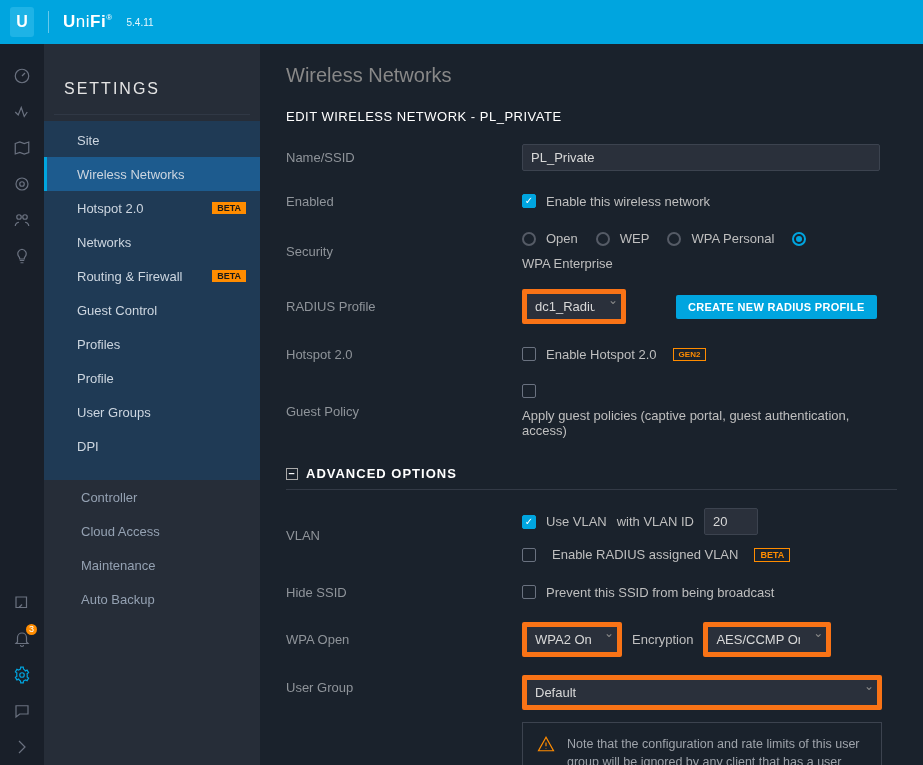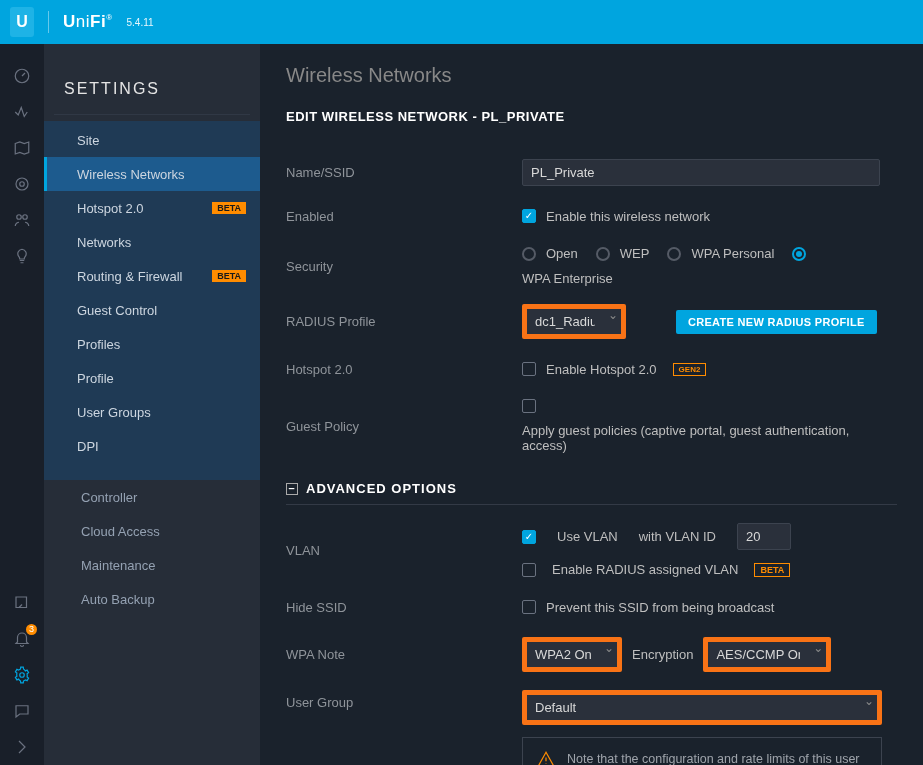"EDIT WIRELESS NETWORK - PL_PRIVATE" .section-title { font-weight: 700 -> 400; margin-bottom: 35px -> 20px }
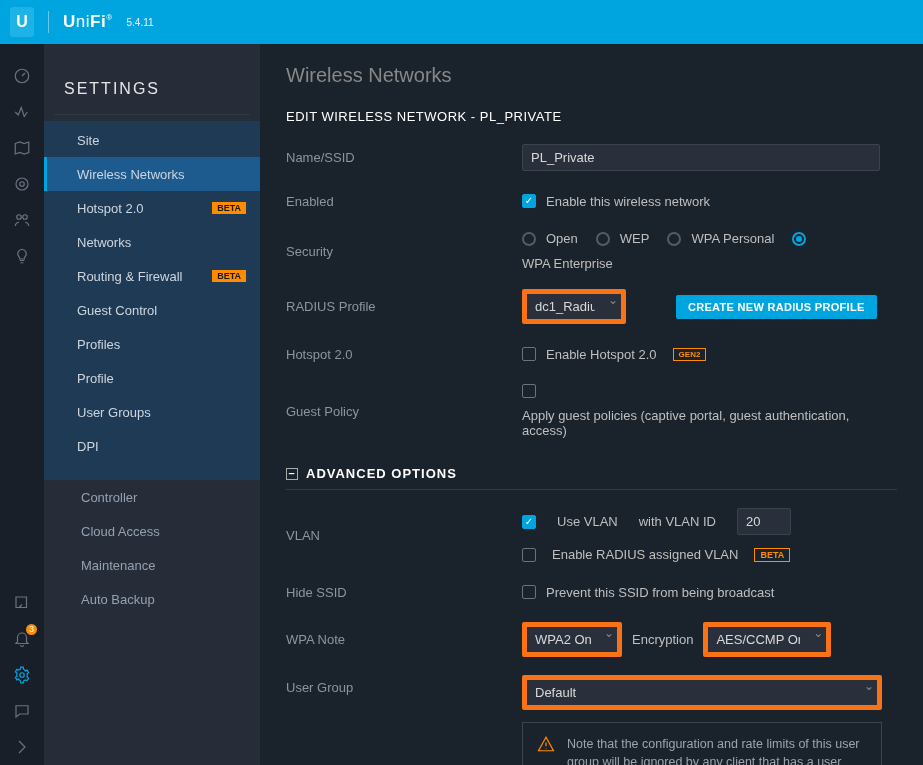"Use VLAN" div { gap: 21px -> 10px }
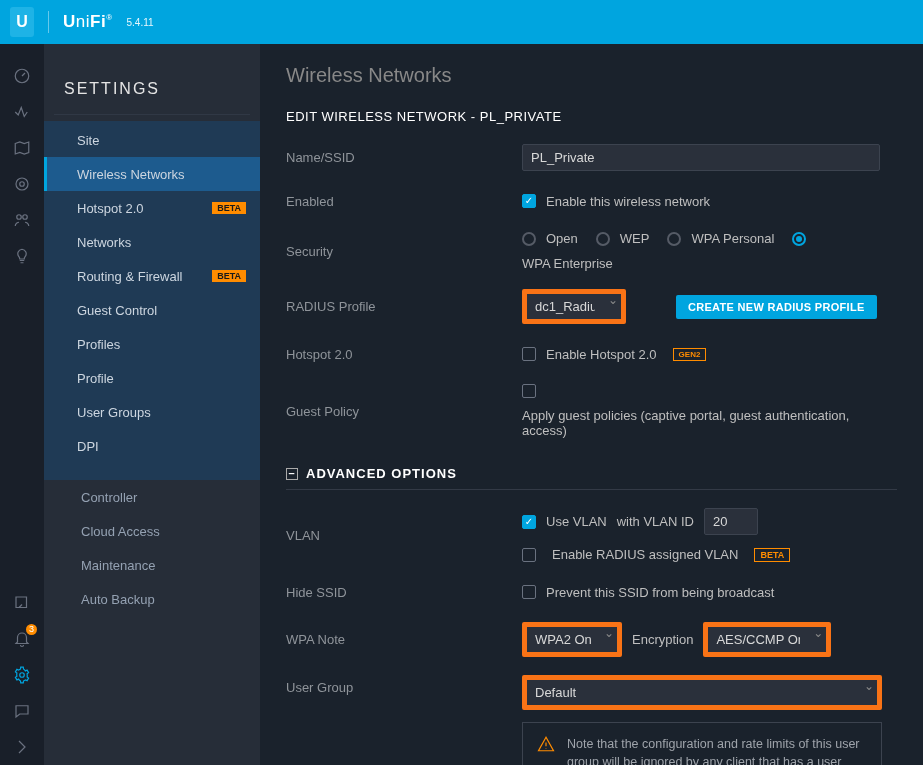"WPA Note" div.lbl { text: Note -> Open }
